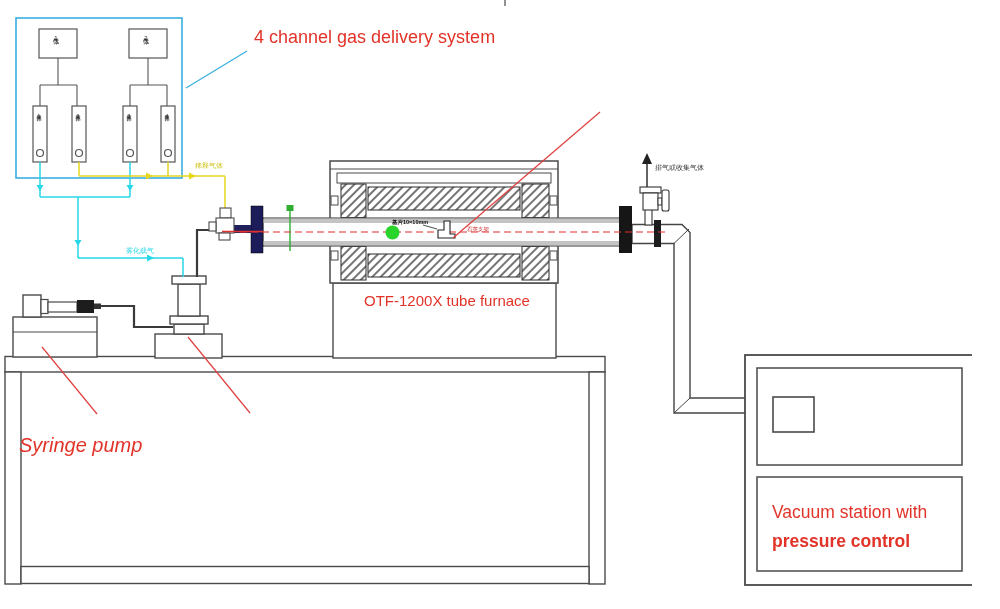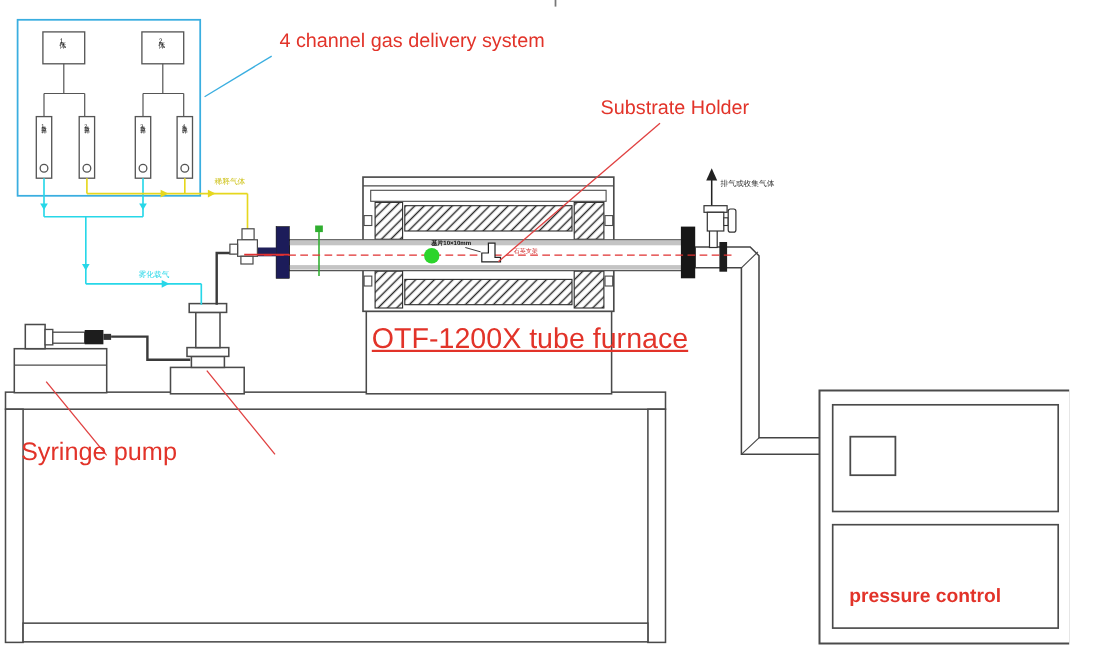"Substrate Holder" div.txt { html: <div>Substrate Holder</div> -> none }
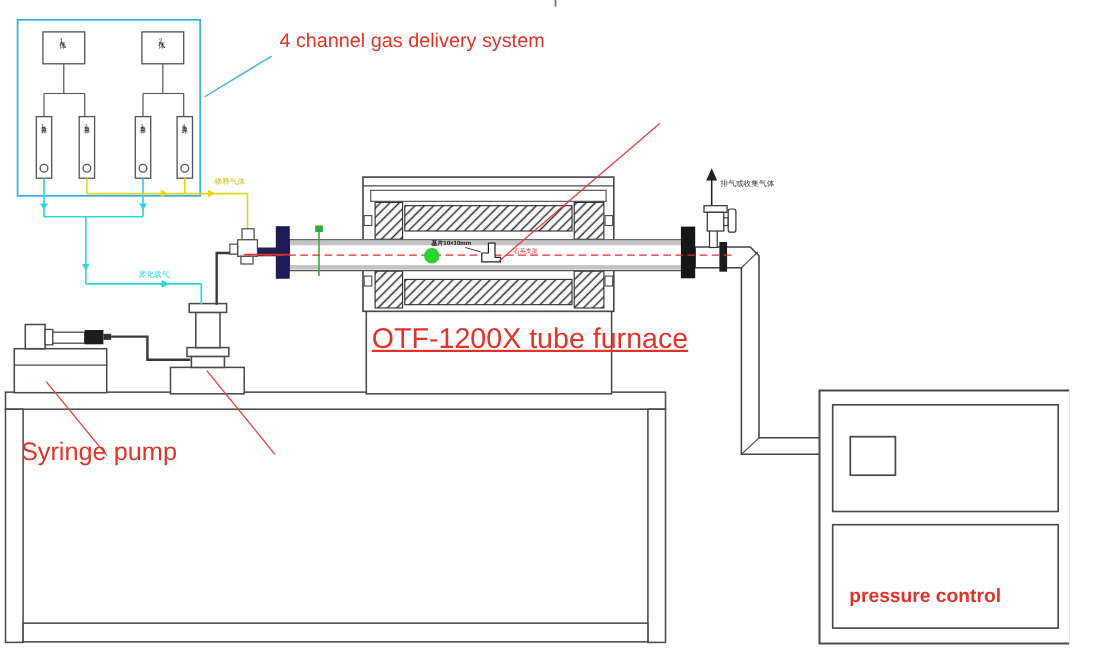"OTF-1200X tube furnace" .lbl-furnace { font-size: 26px -> 15px; text-align: right -> center; text-decoration: underline -> none }
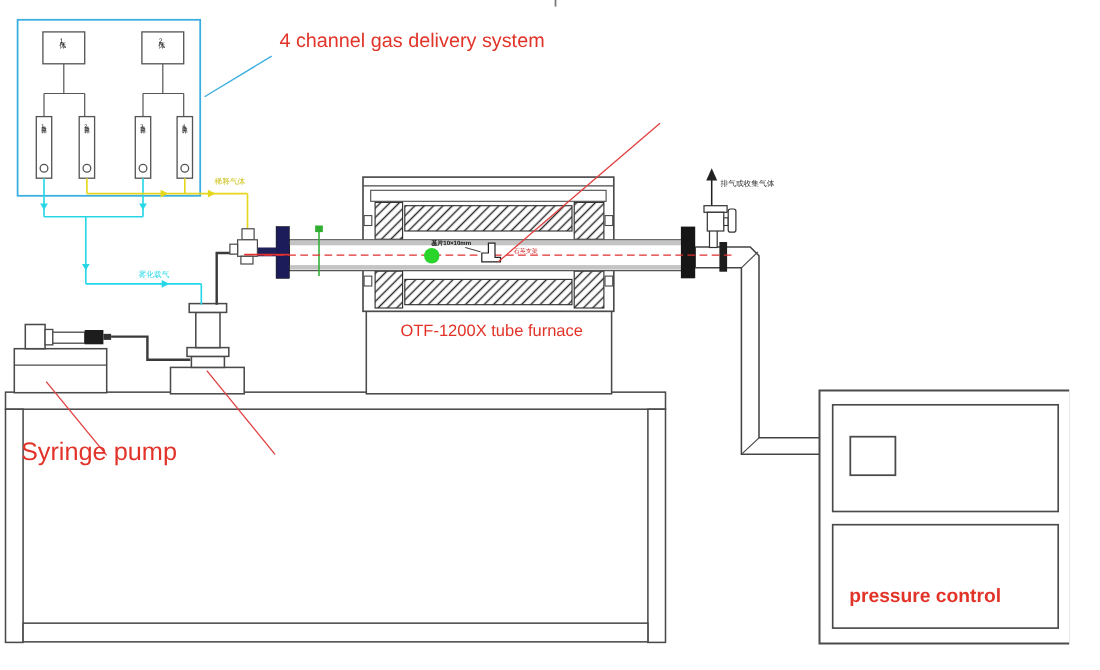"Syringe pump" .lbl-syringe { font-size: 23px -> 20px; font-style: none -> italic; top: 398px -> 434px }
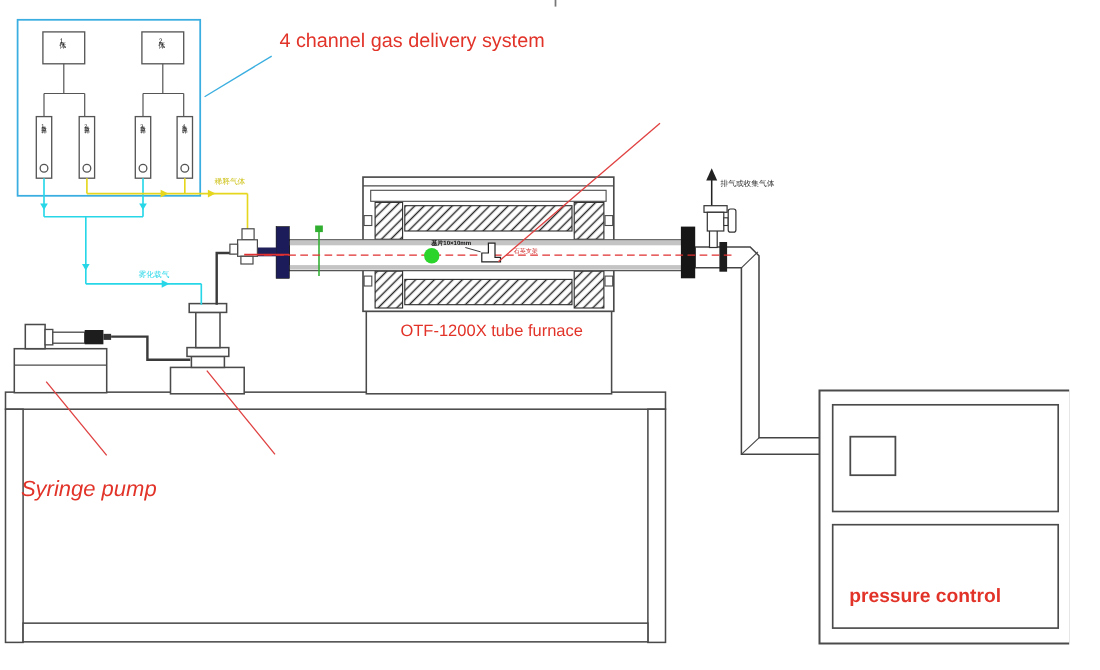"Vacuum station with" div.txt { html: none -> <div>Vacuum station with</div> }
